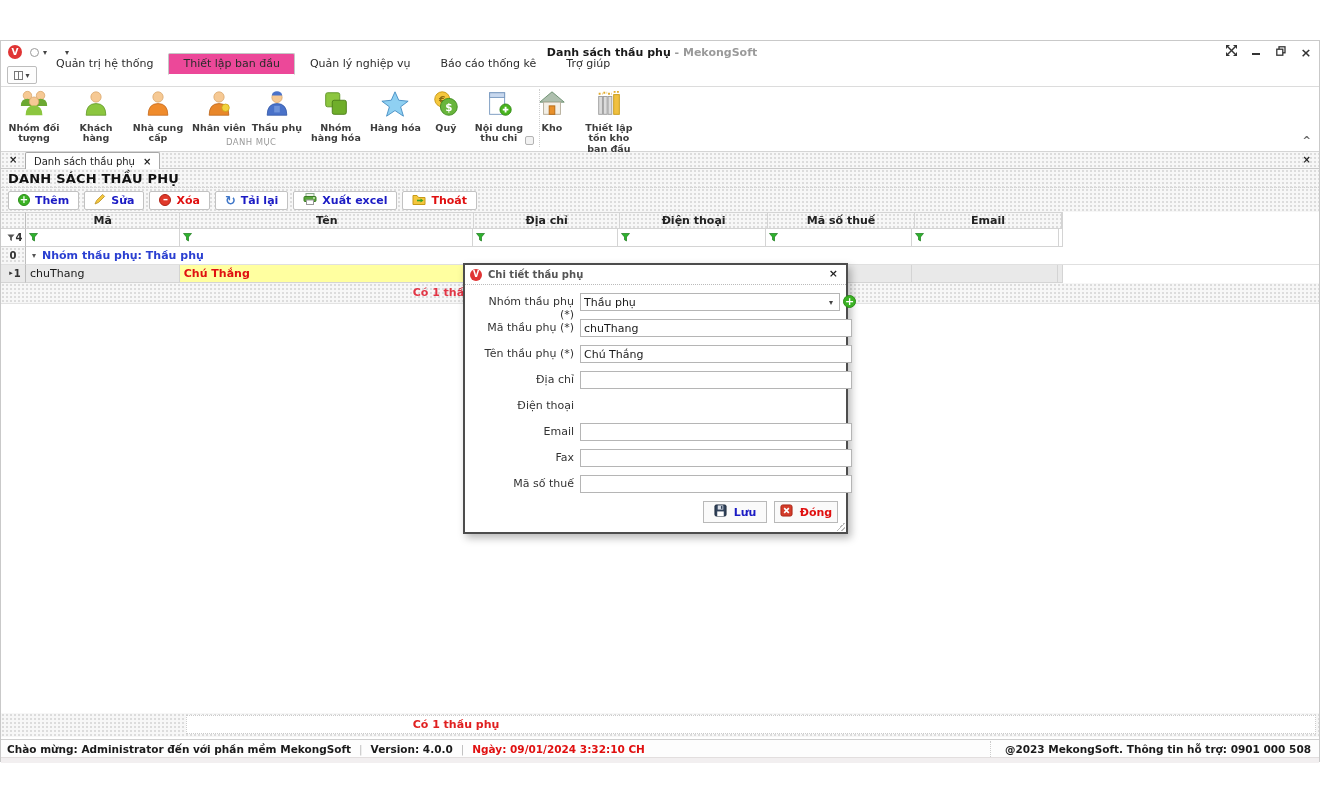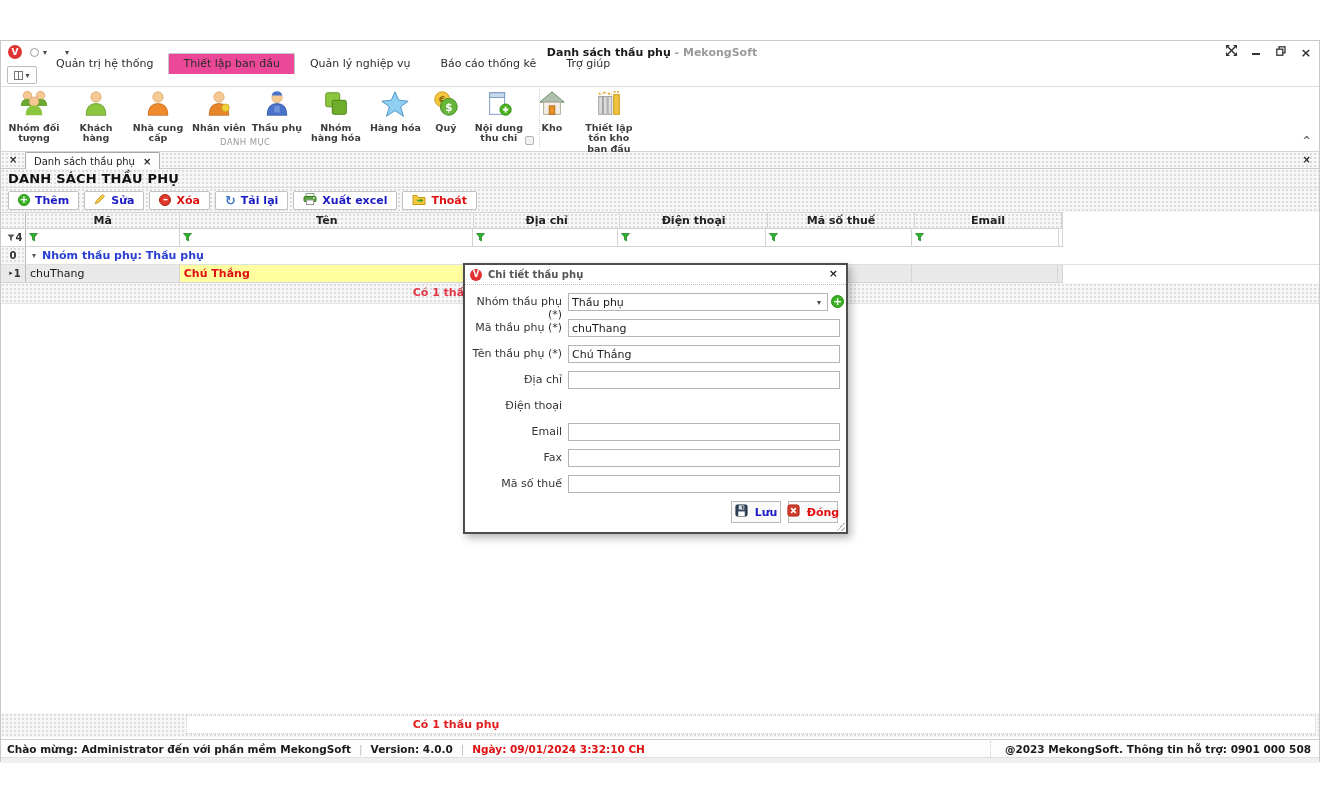"DANH MỤC" .grp-label { left: 219px -> 225px }
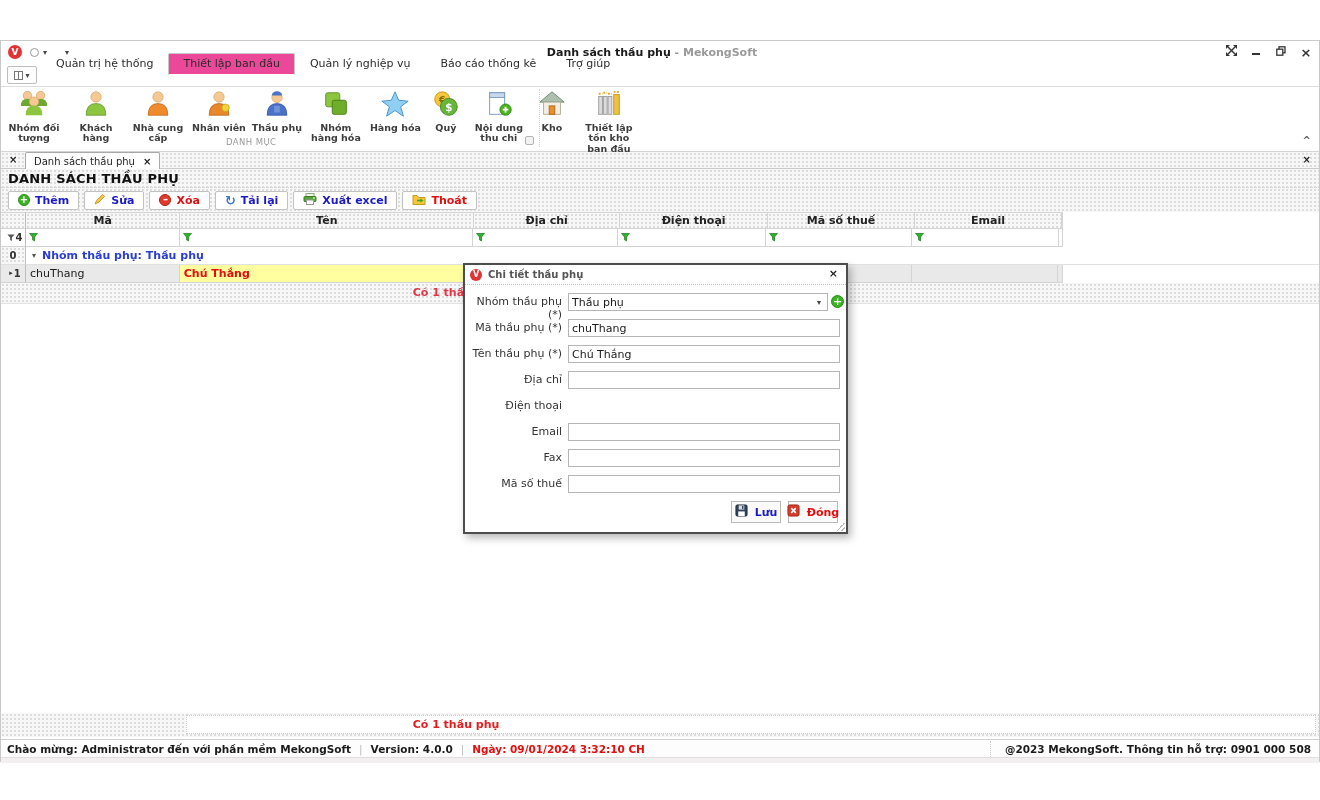"Nhóm thầu phụ (*)" .drow { left: 0 -> 12px }
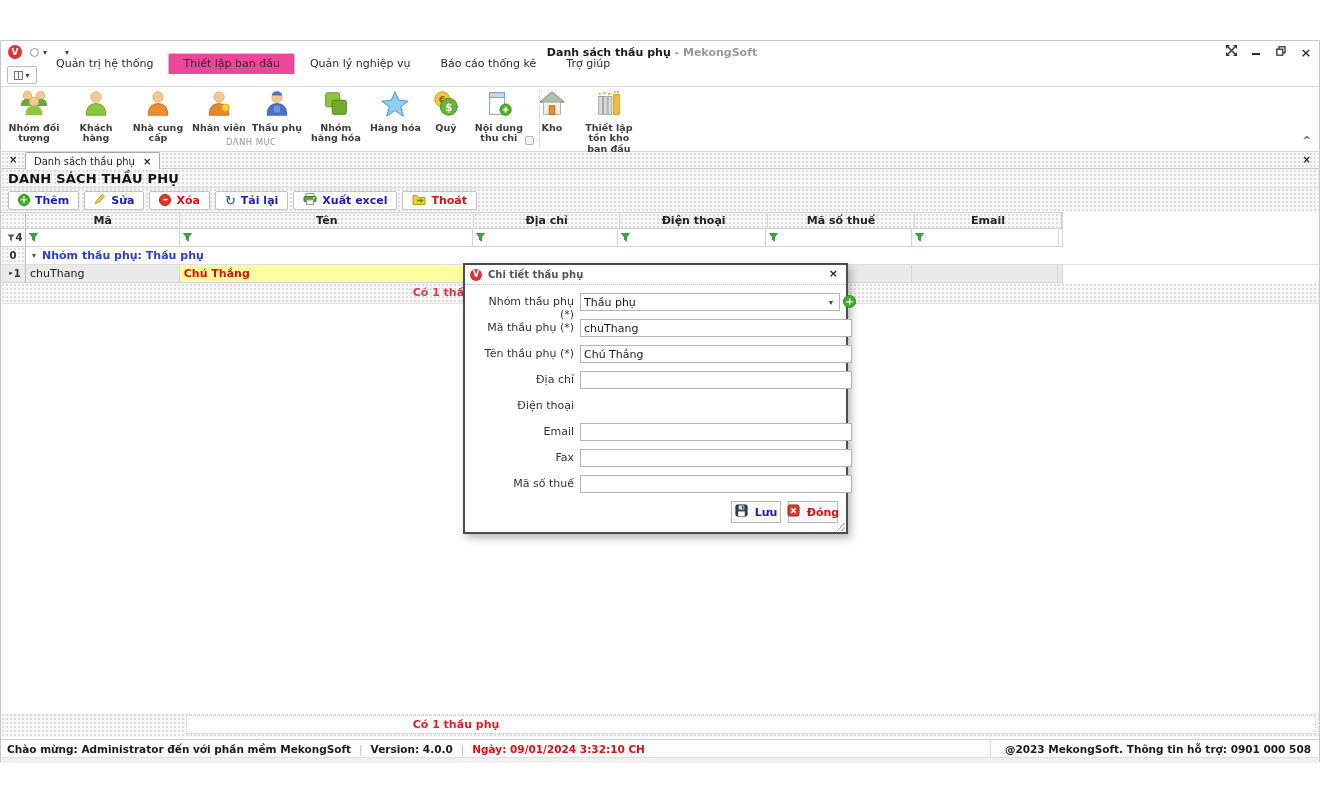"Lưu" .dbtn { width: 50px -> 64px }
